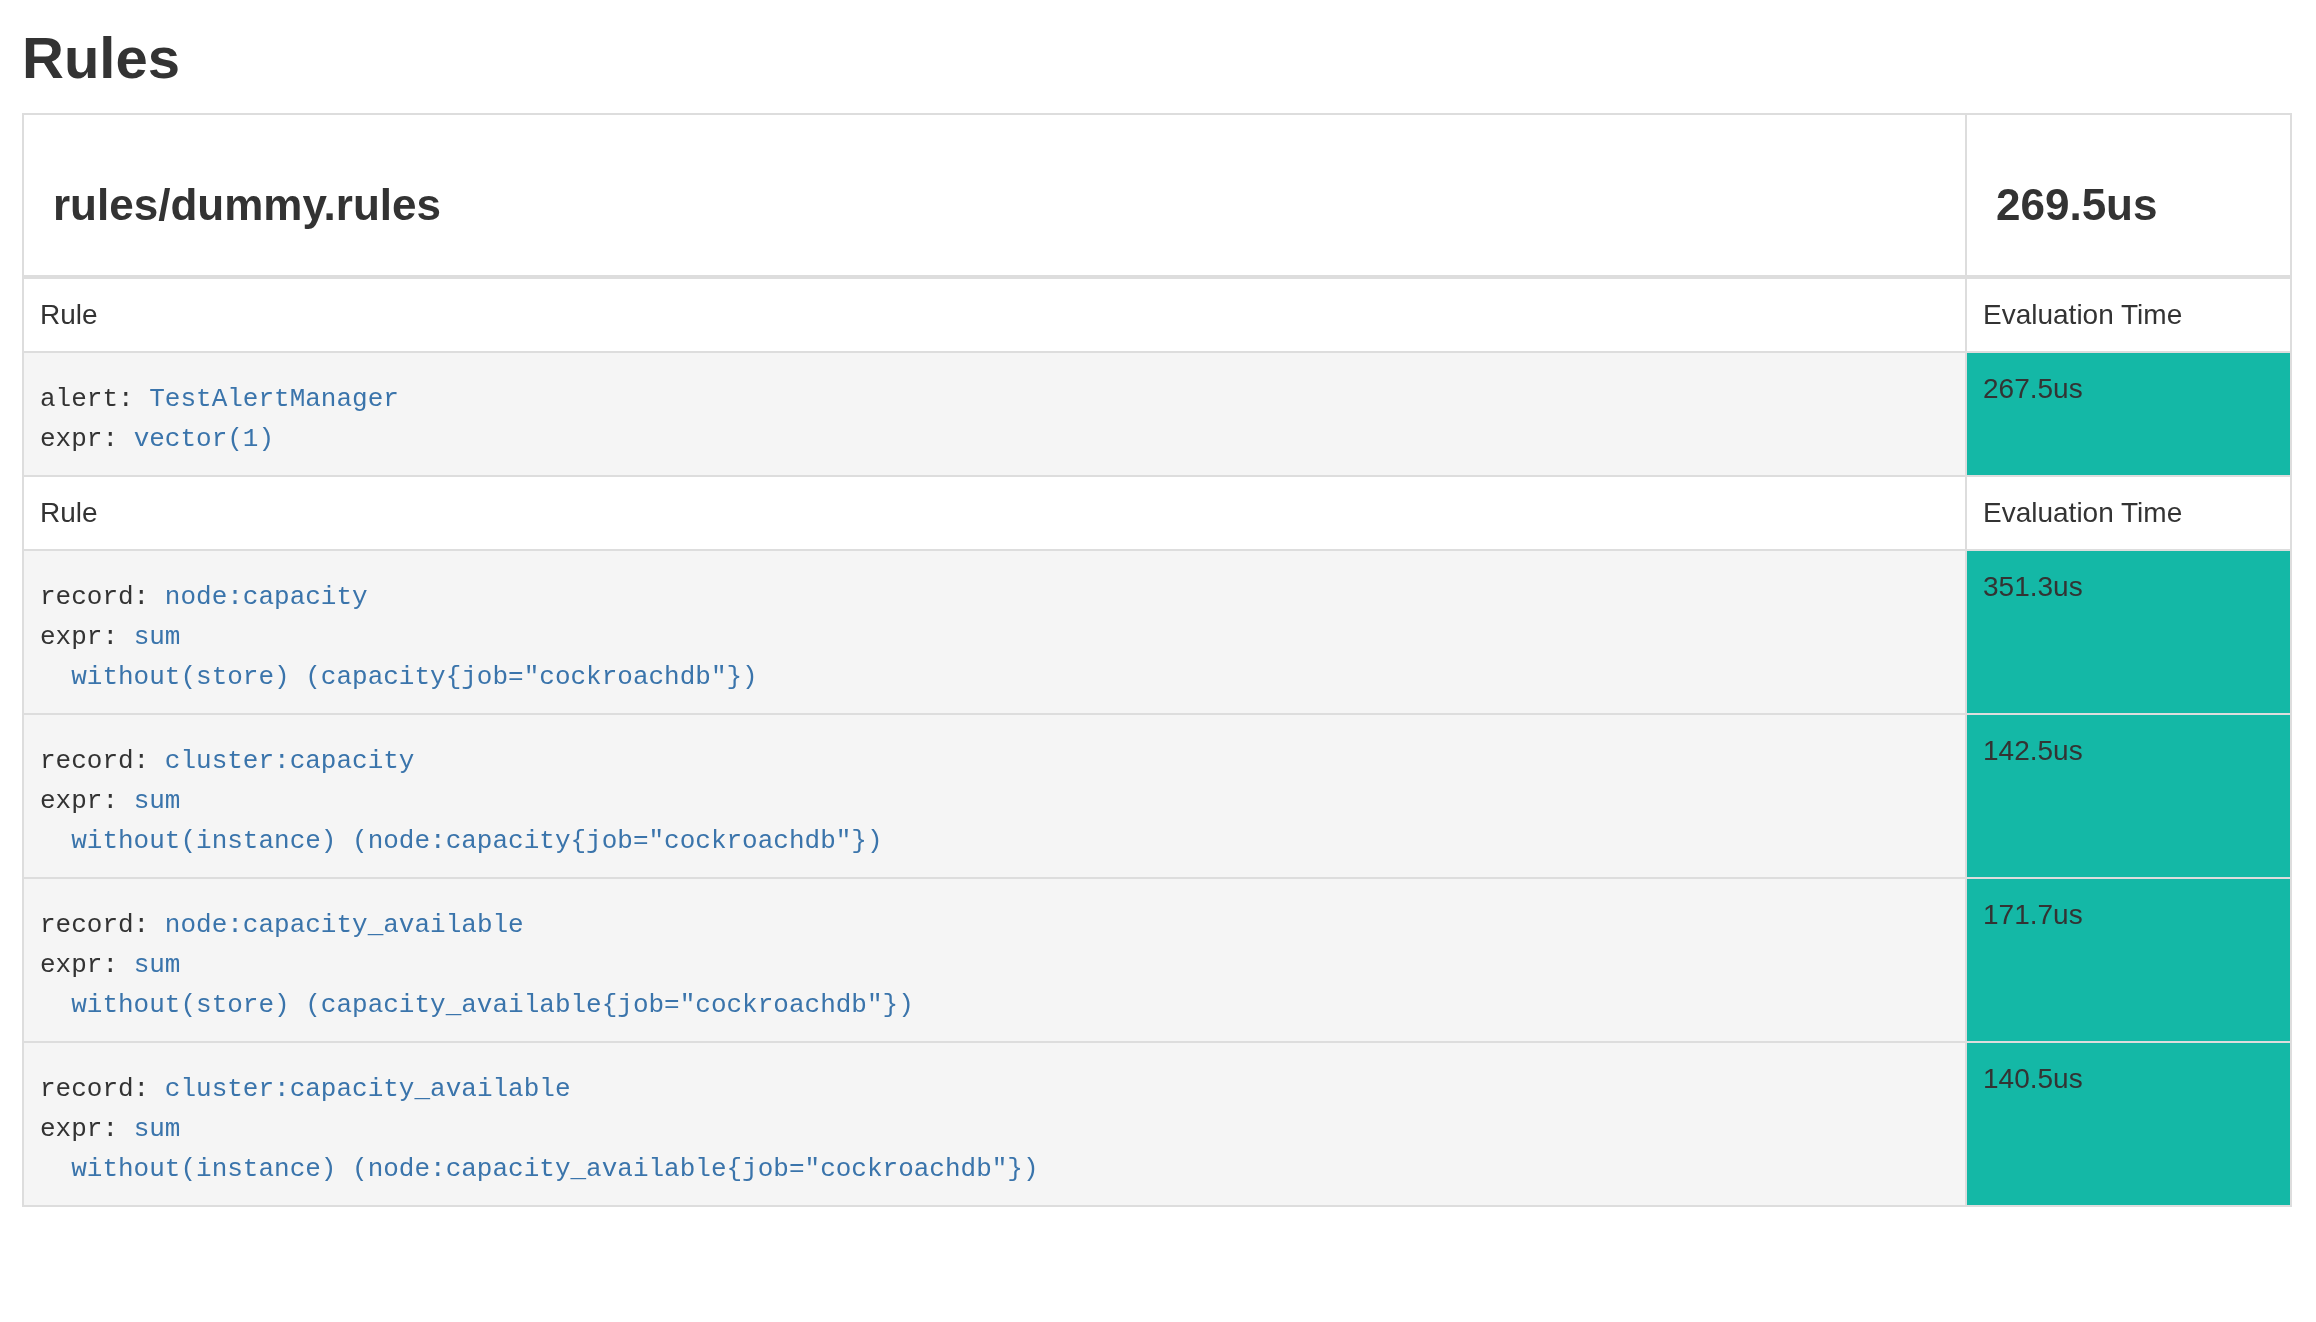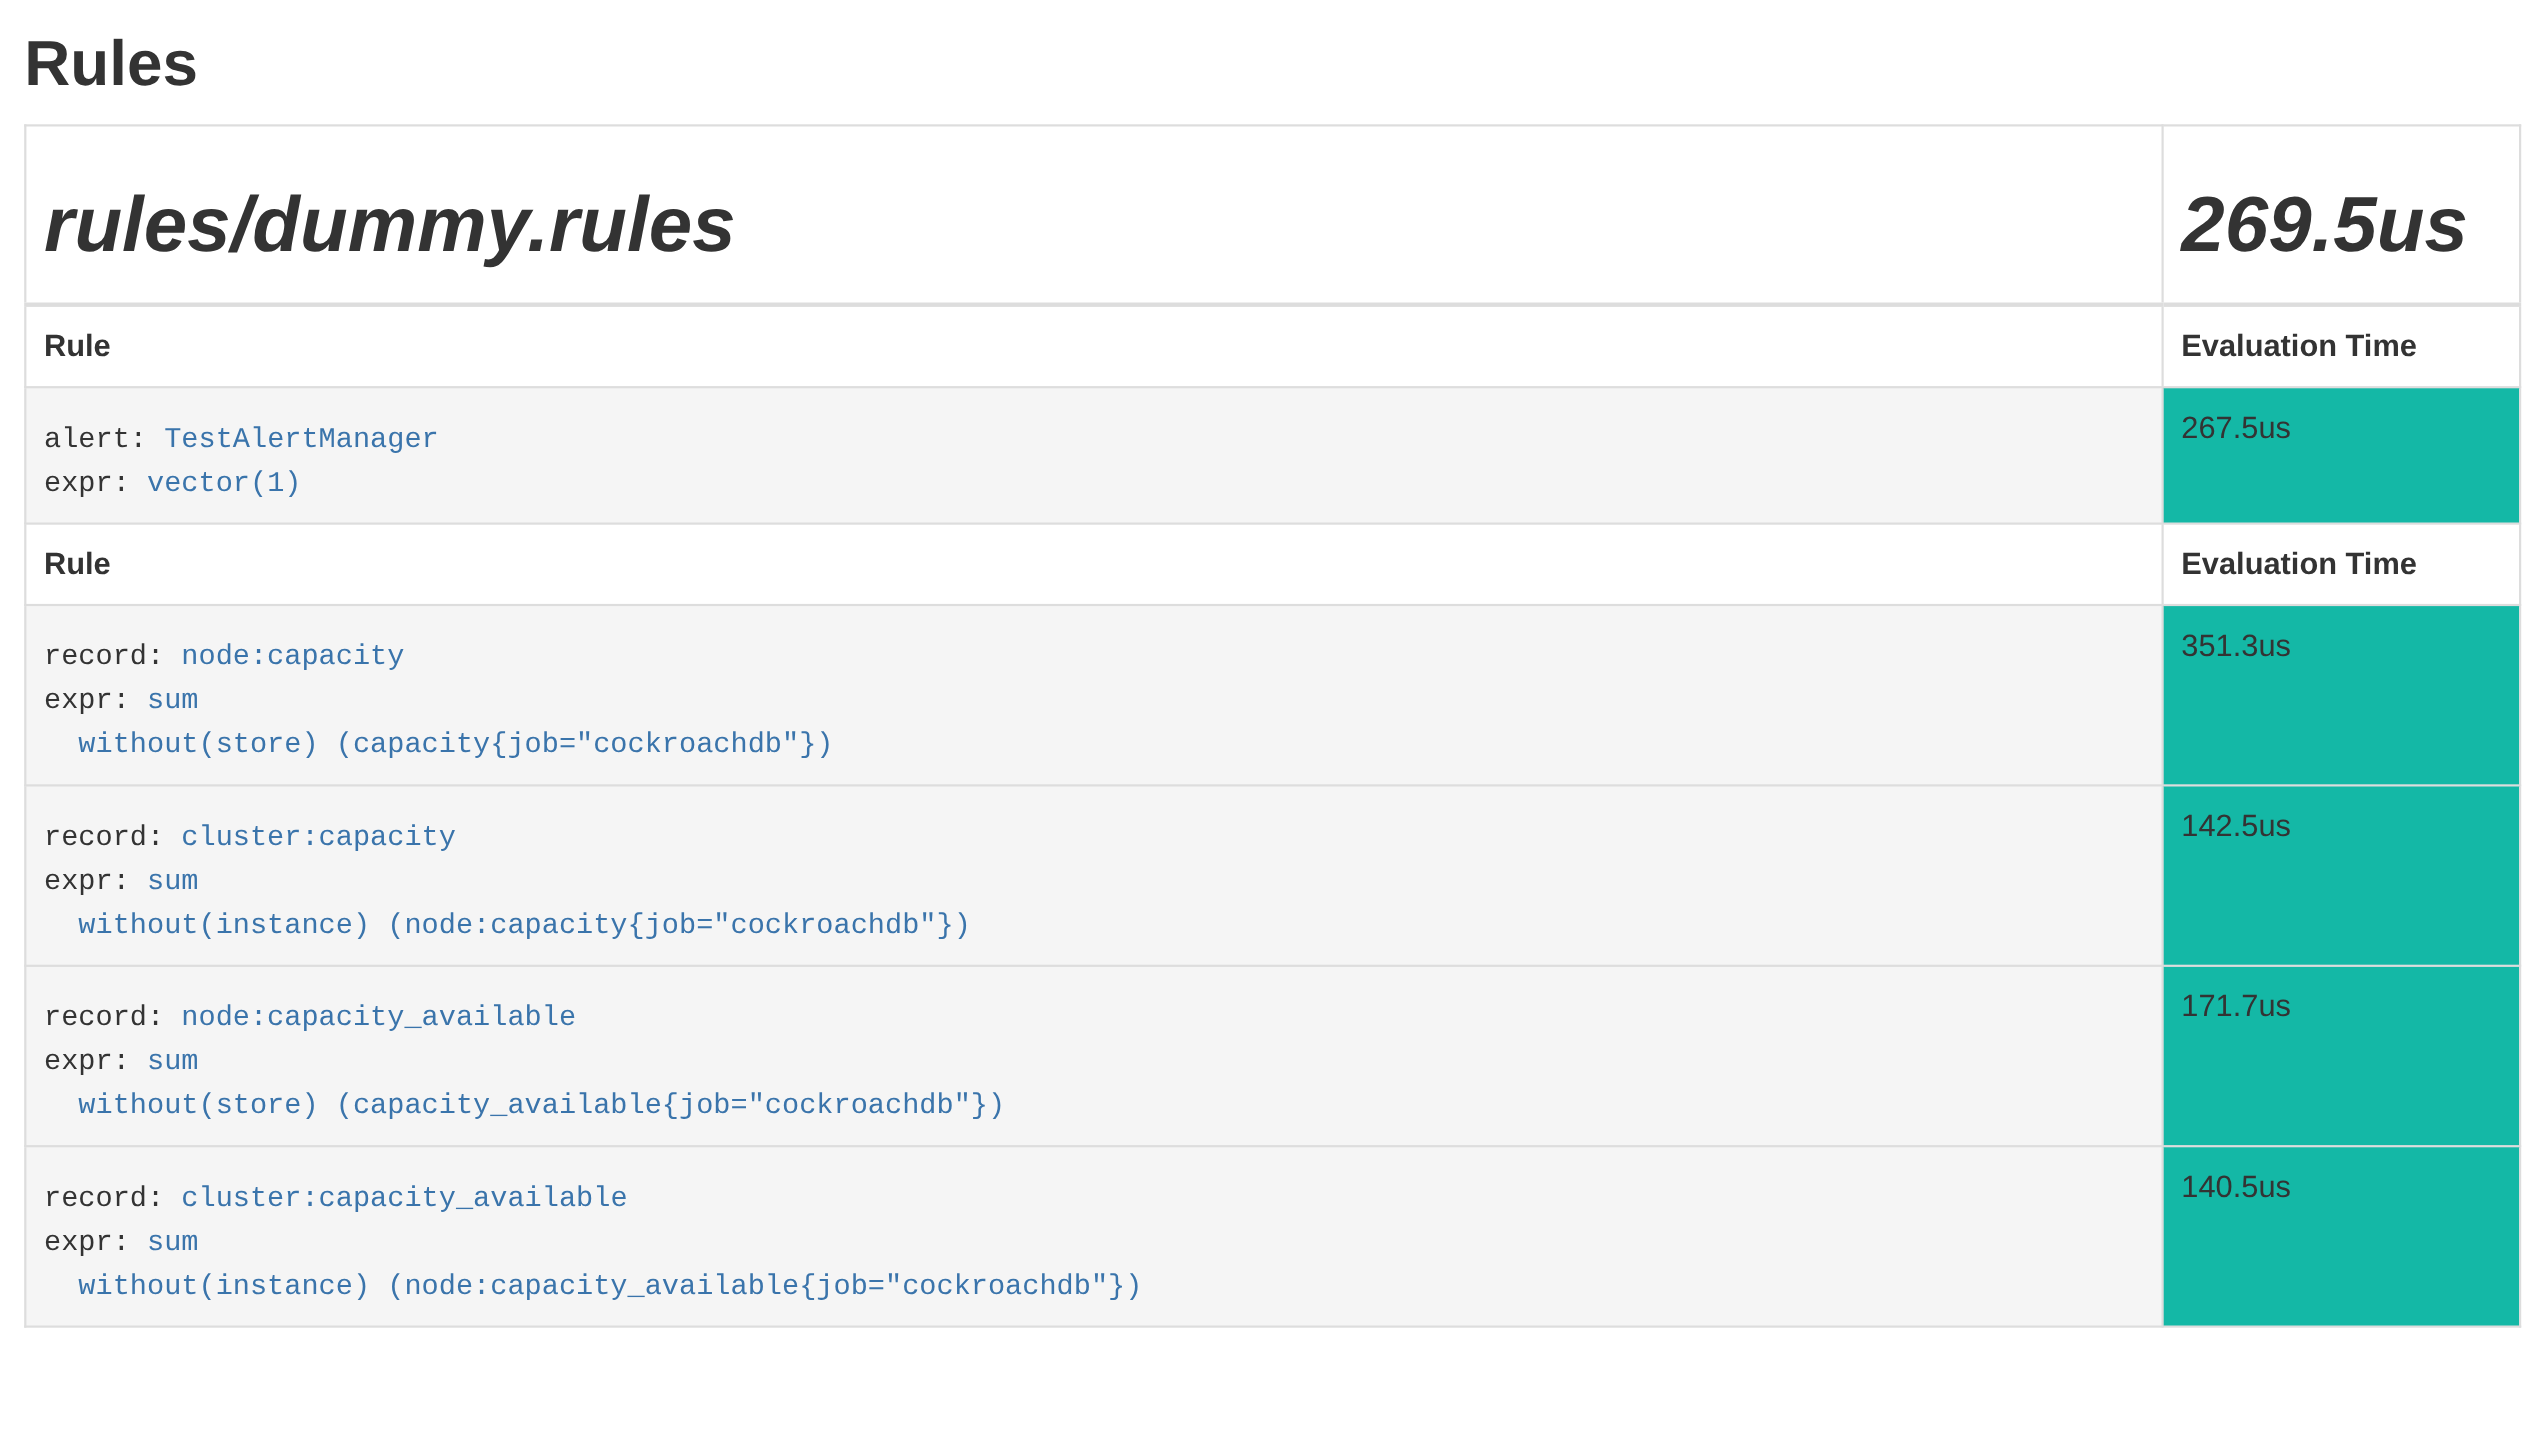"rules/dummy.rules" h2.group-heading { font-size: 71px -> 44px; font-style: italic -> none; margin: 40px 0 20px 0 -> 40px 0 20px 13px }
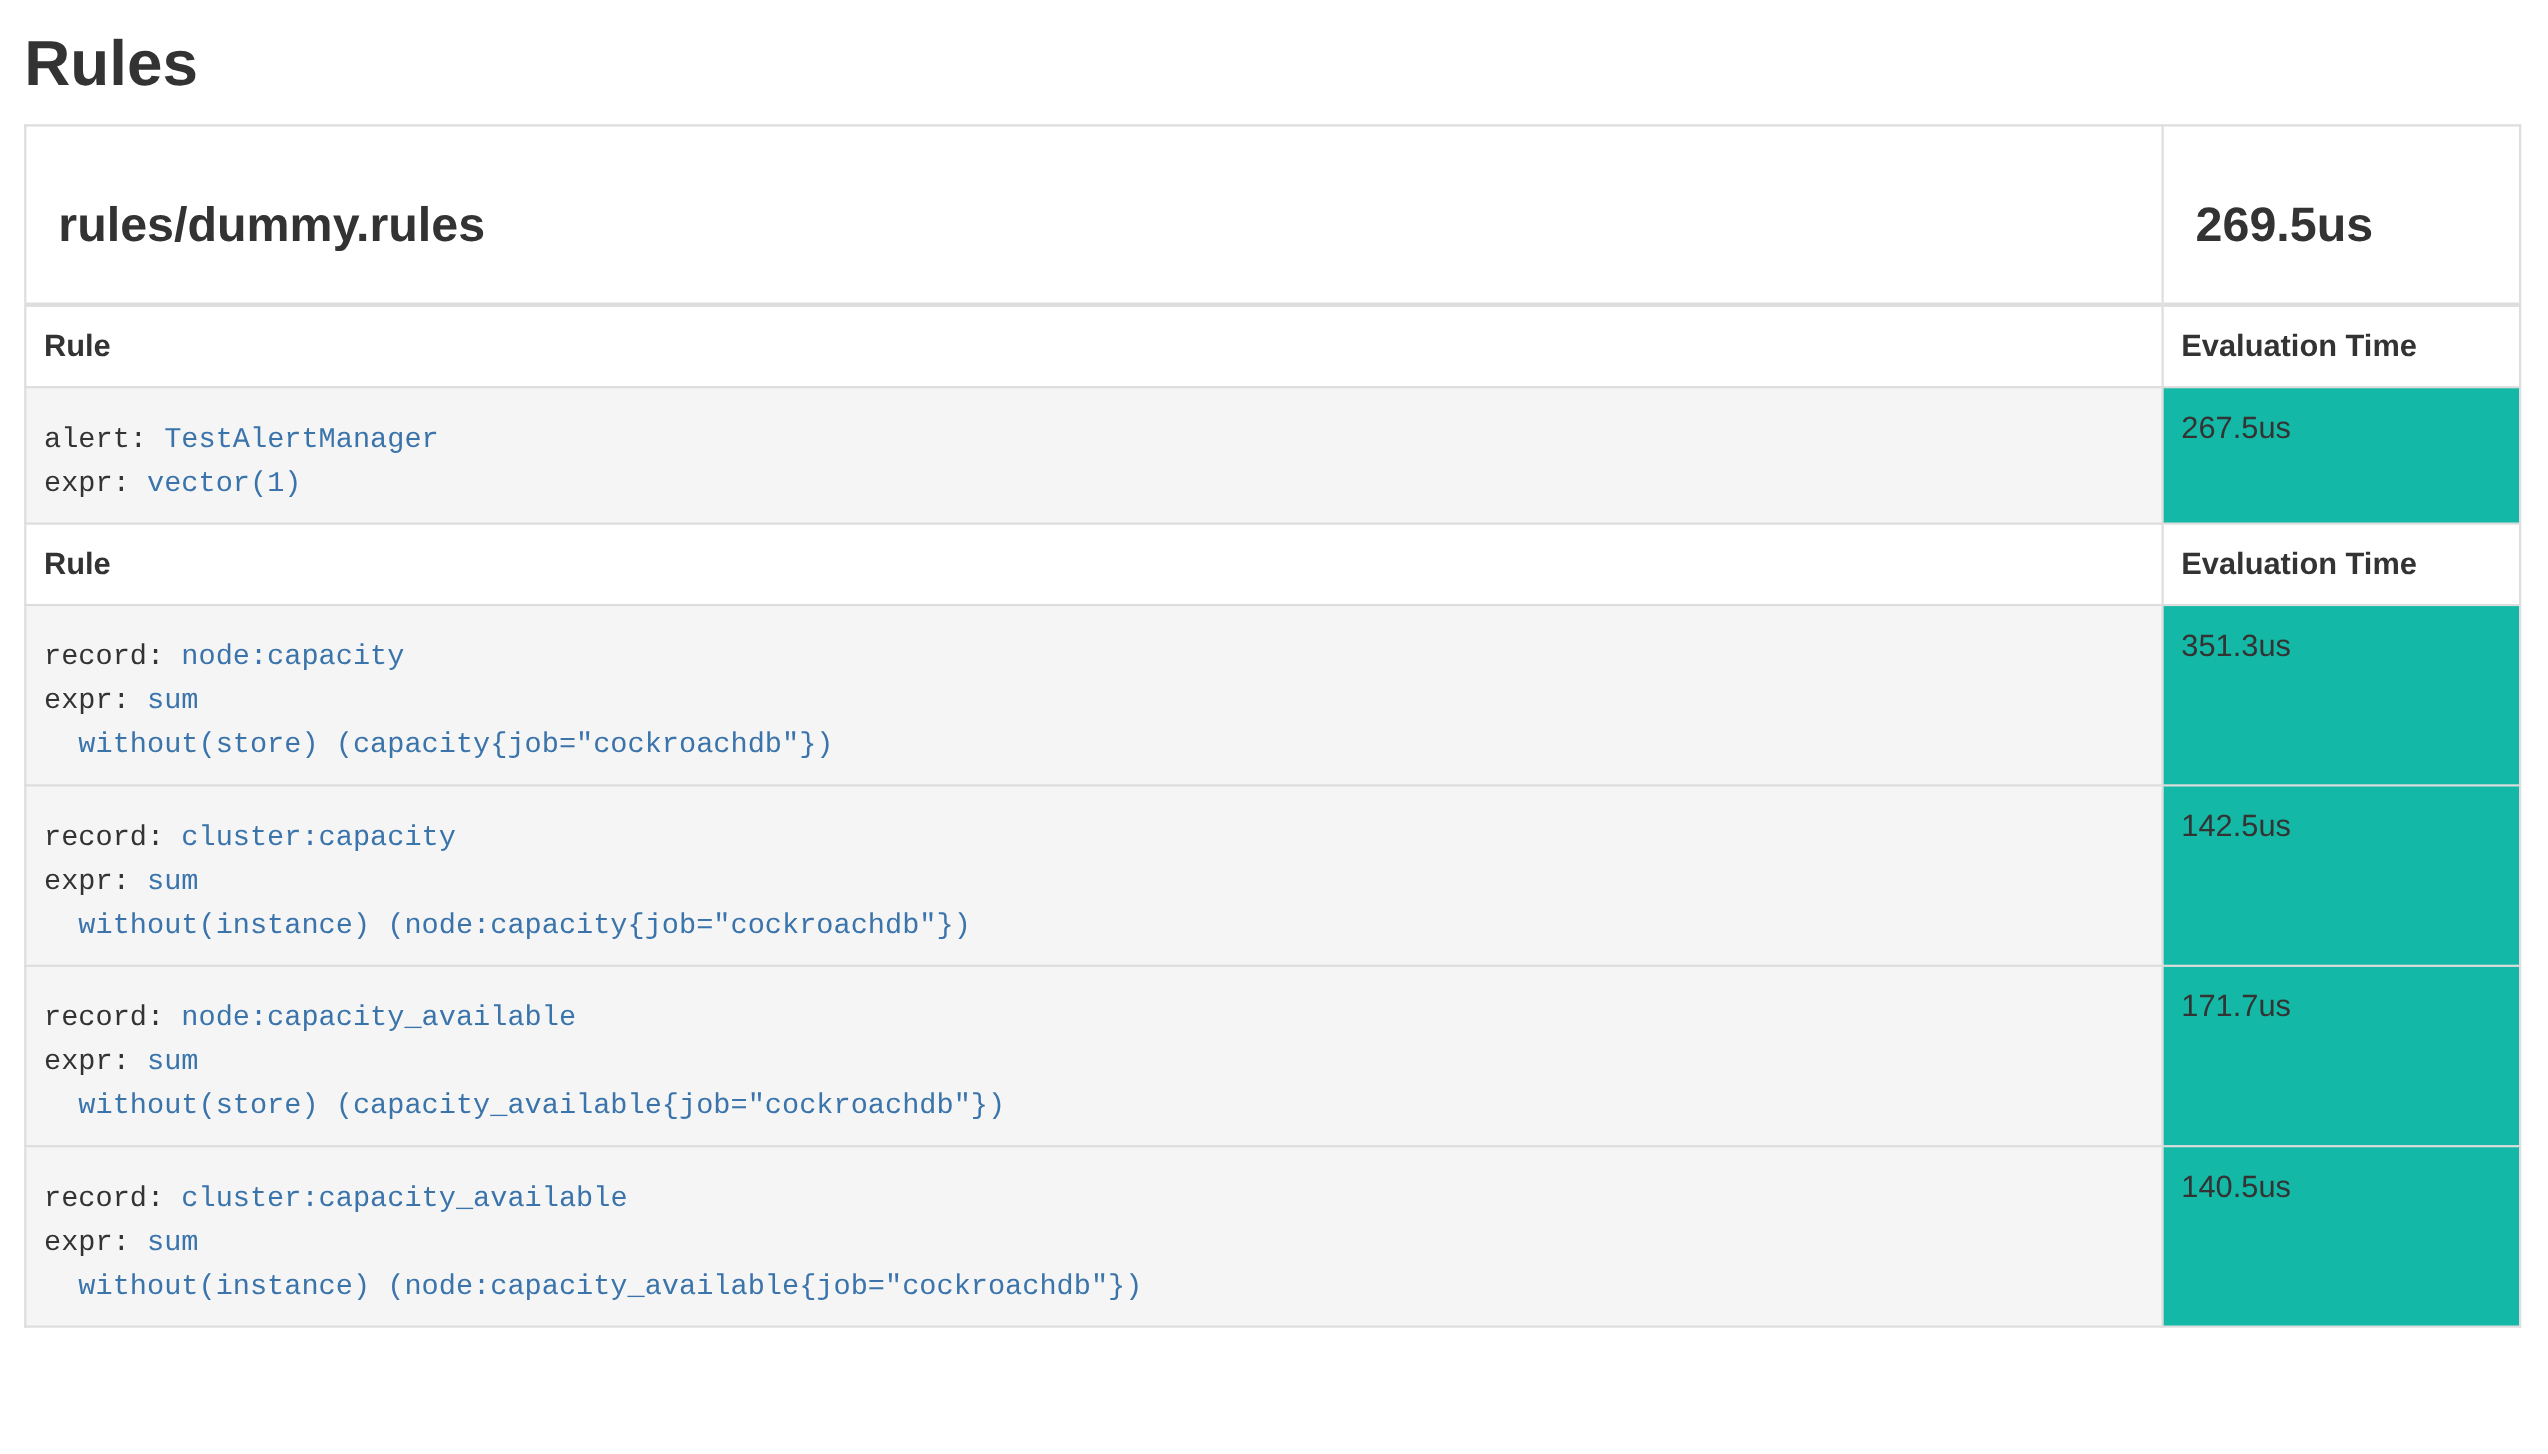"Rule" th.col-header { font-weight: bold -> normal }
